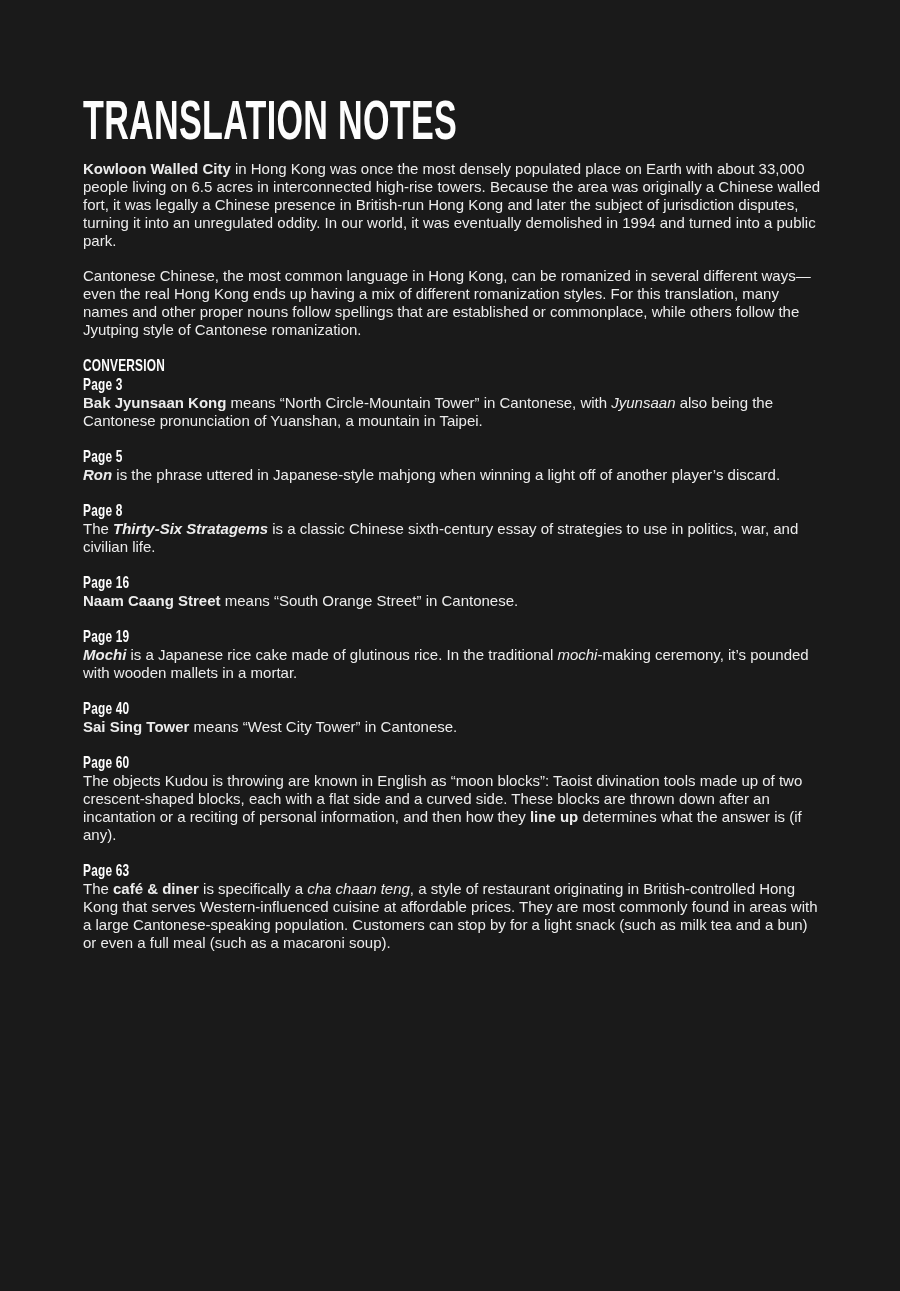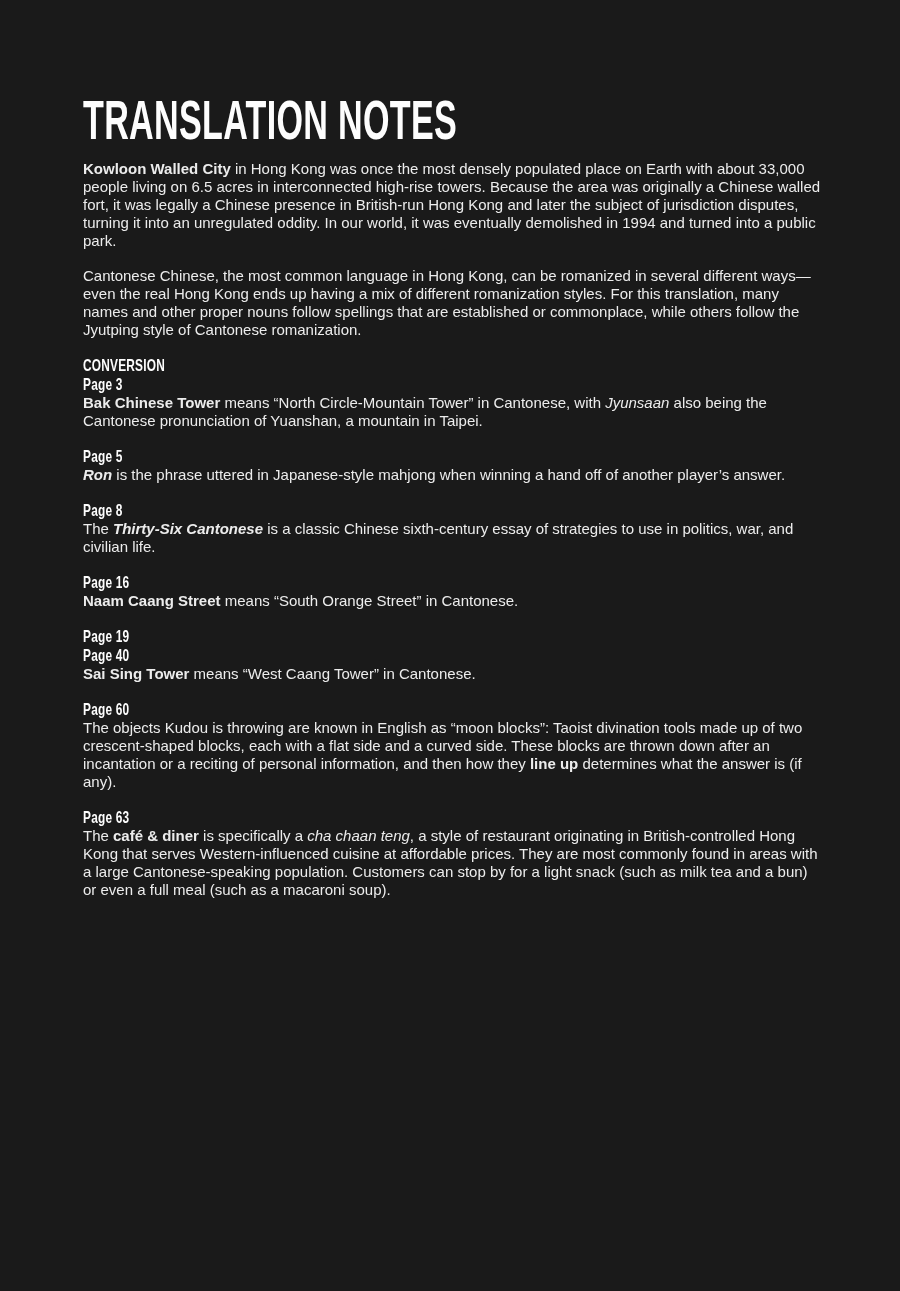"Bak Chinese Tower" span.b { text: Chinese Tower -> Jyunsaan Kong }
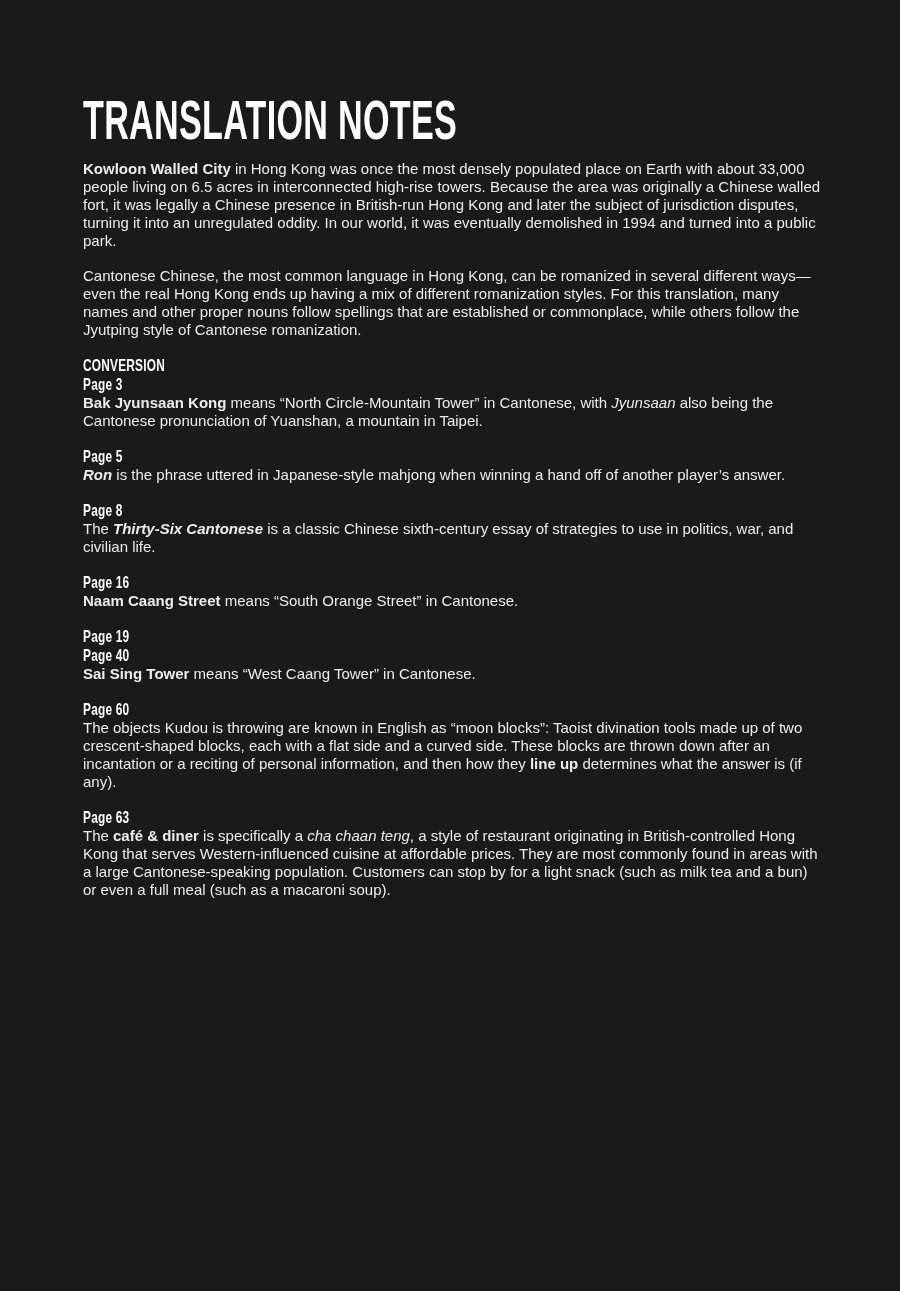"is the phrase uttered in" span { text: hand off of another player’s answer -> light off of another player’s discard }
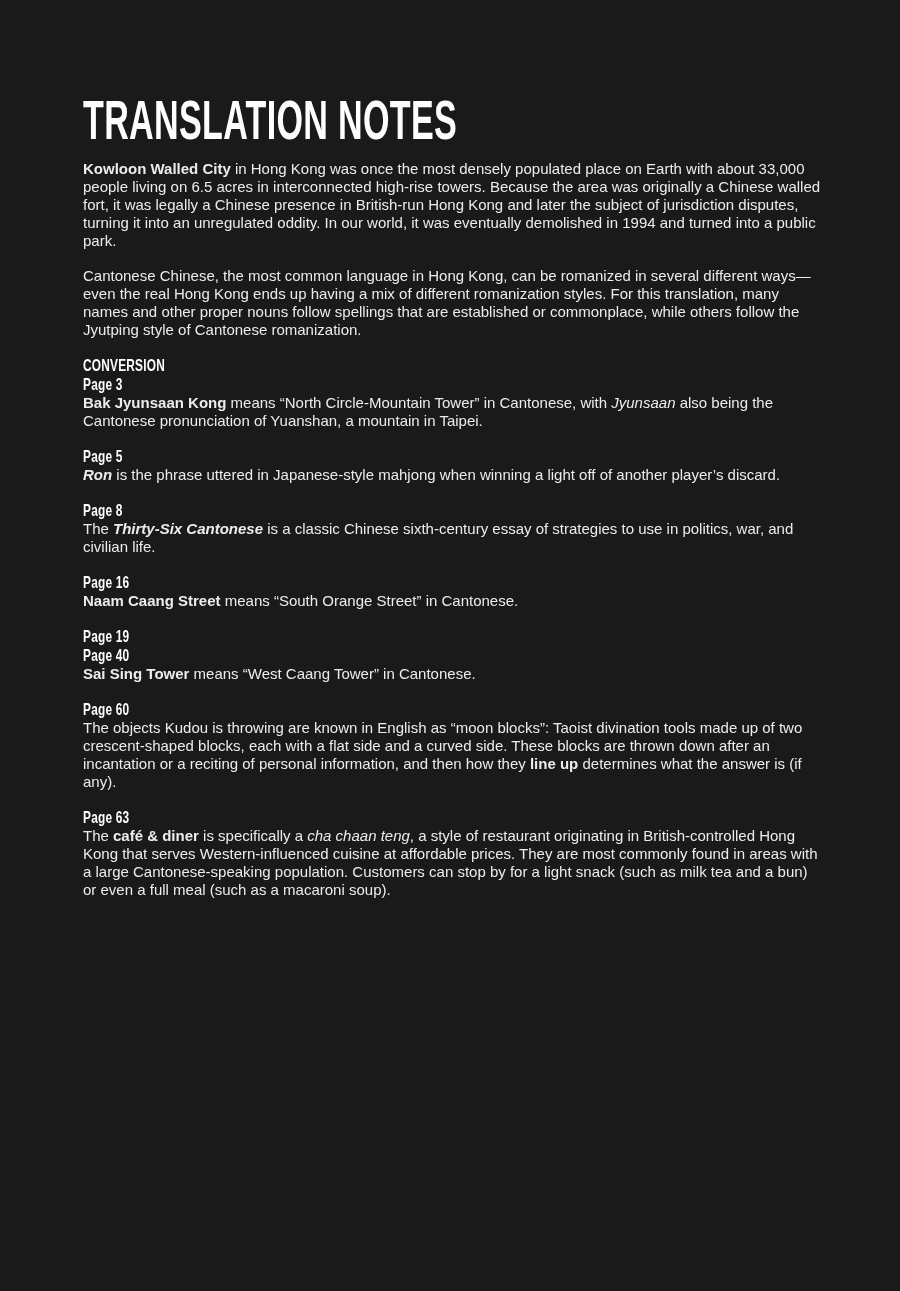"Thirty-Six Cantonese" span.bi { text: Cantonese -> Stratagems }
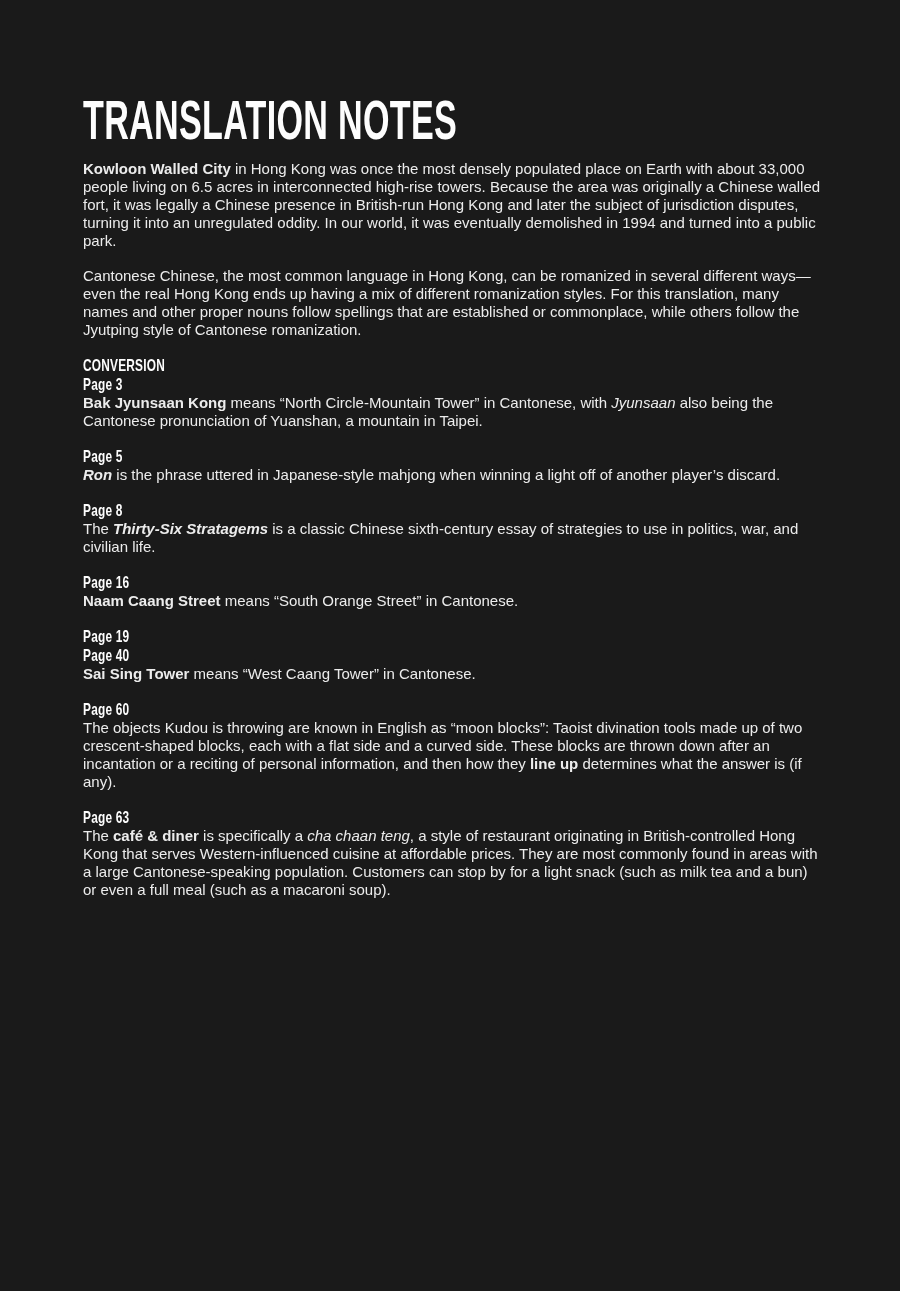"Mochi is a Japanese rice" p.para { html: none -> <p><span>Mochi</span><span> is a Japanese rice cake made of glutinous rice. In the traditional </span><span>mochi</span><span>-making ceremony, it’s pounded with wooden mallets in a mortar.</span></p> }
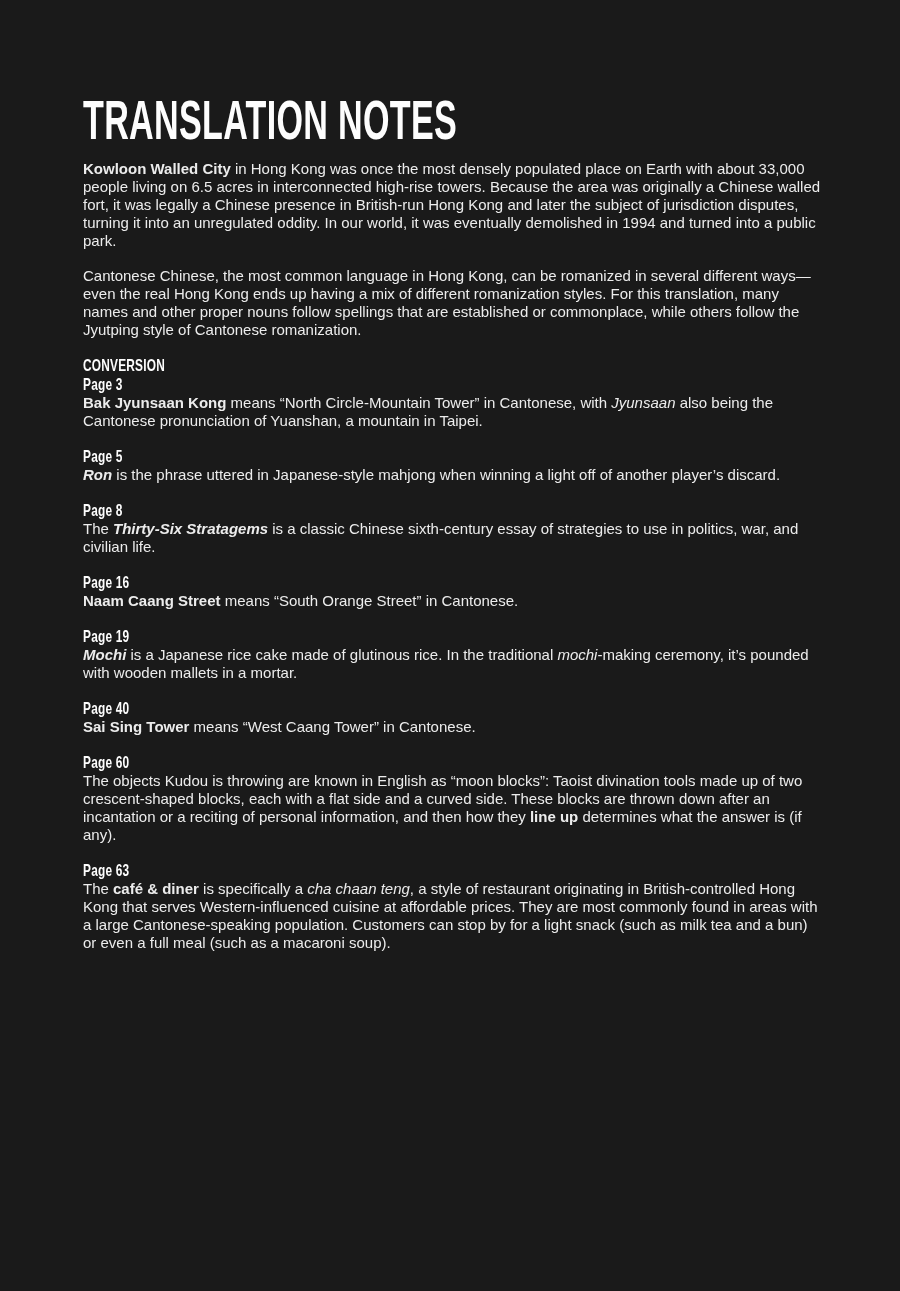"means “West Caang Tower” in" span { text: Caang -> City }
